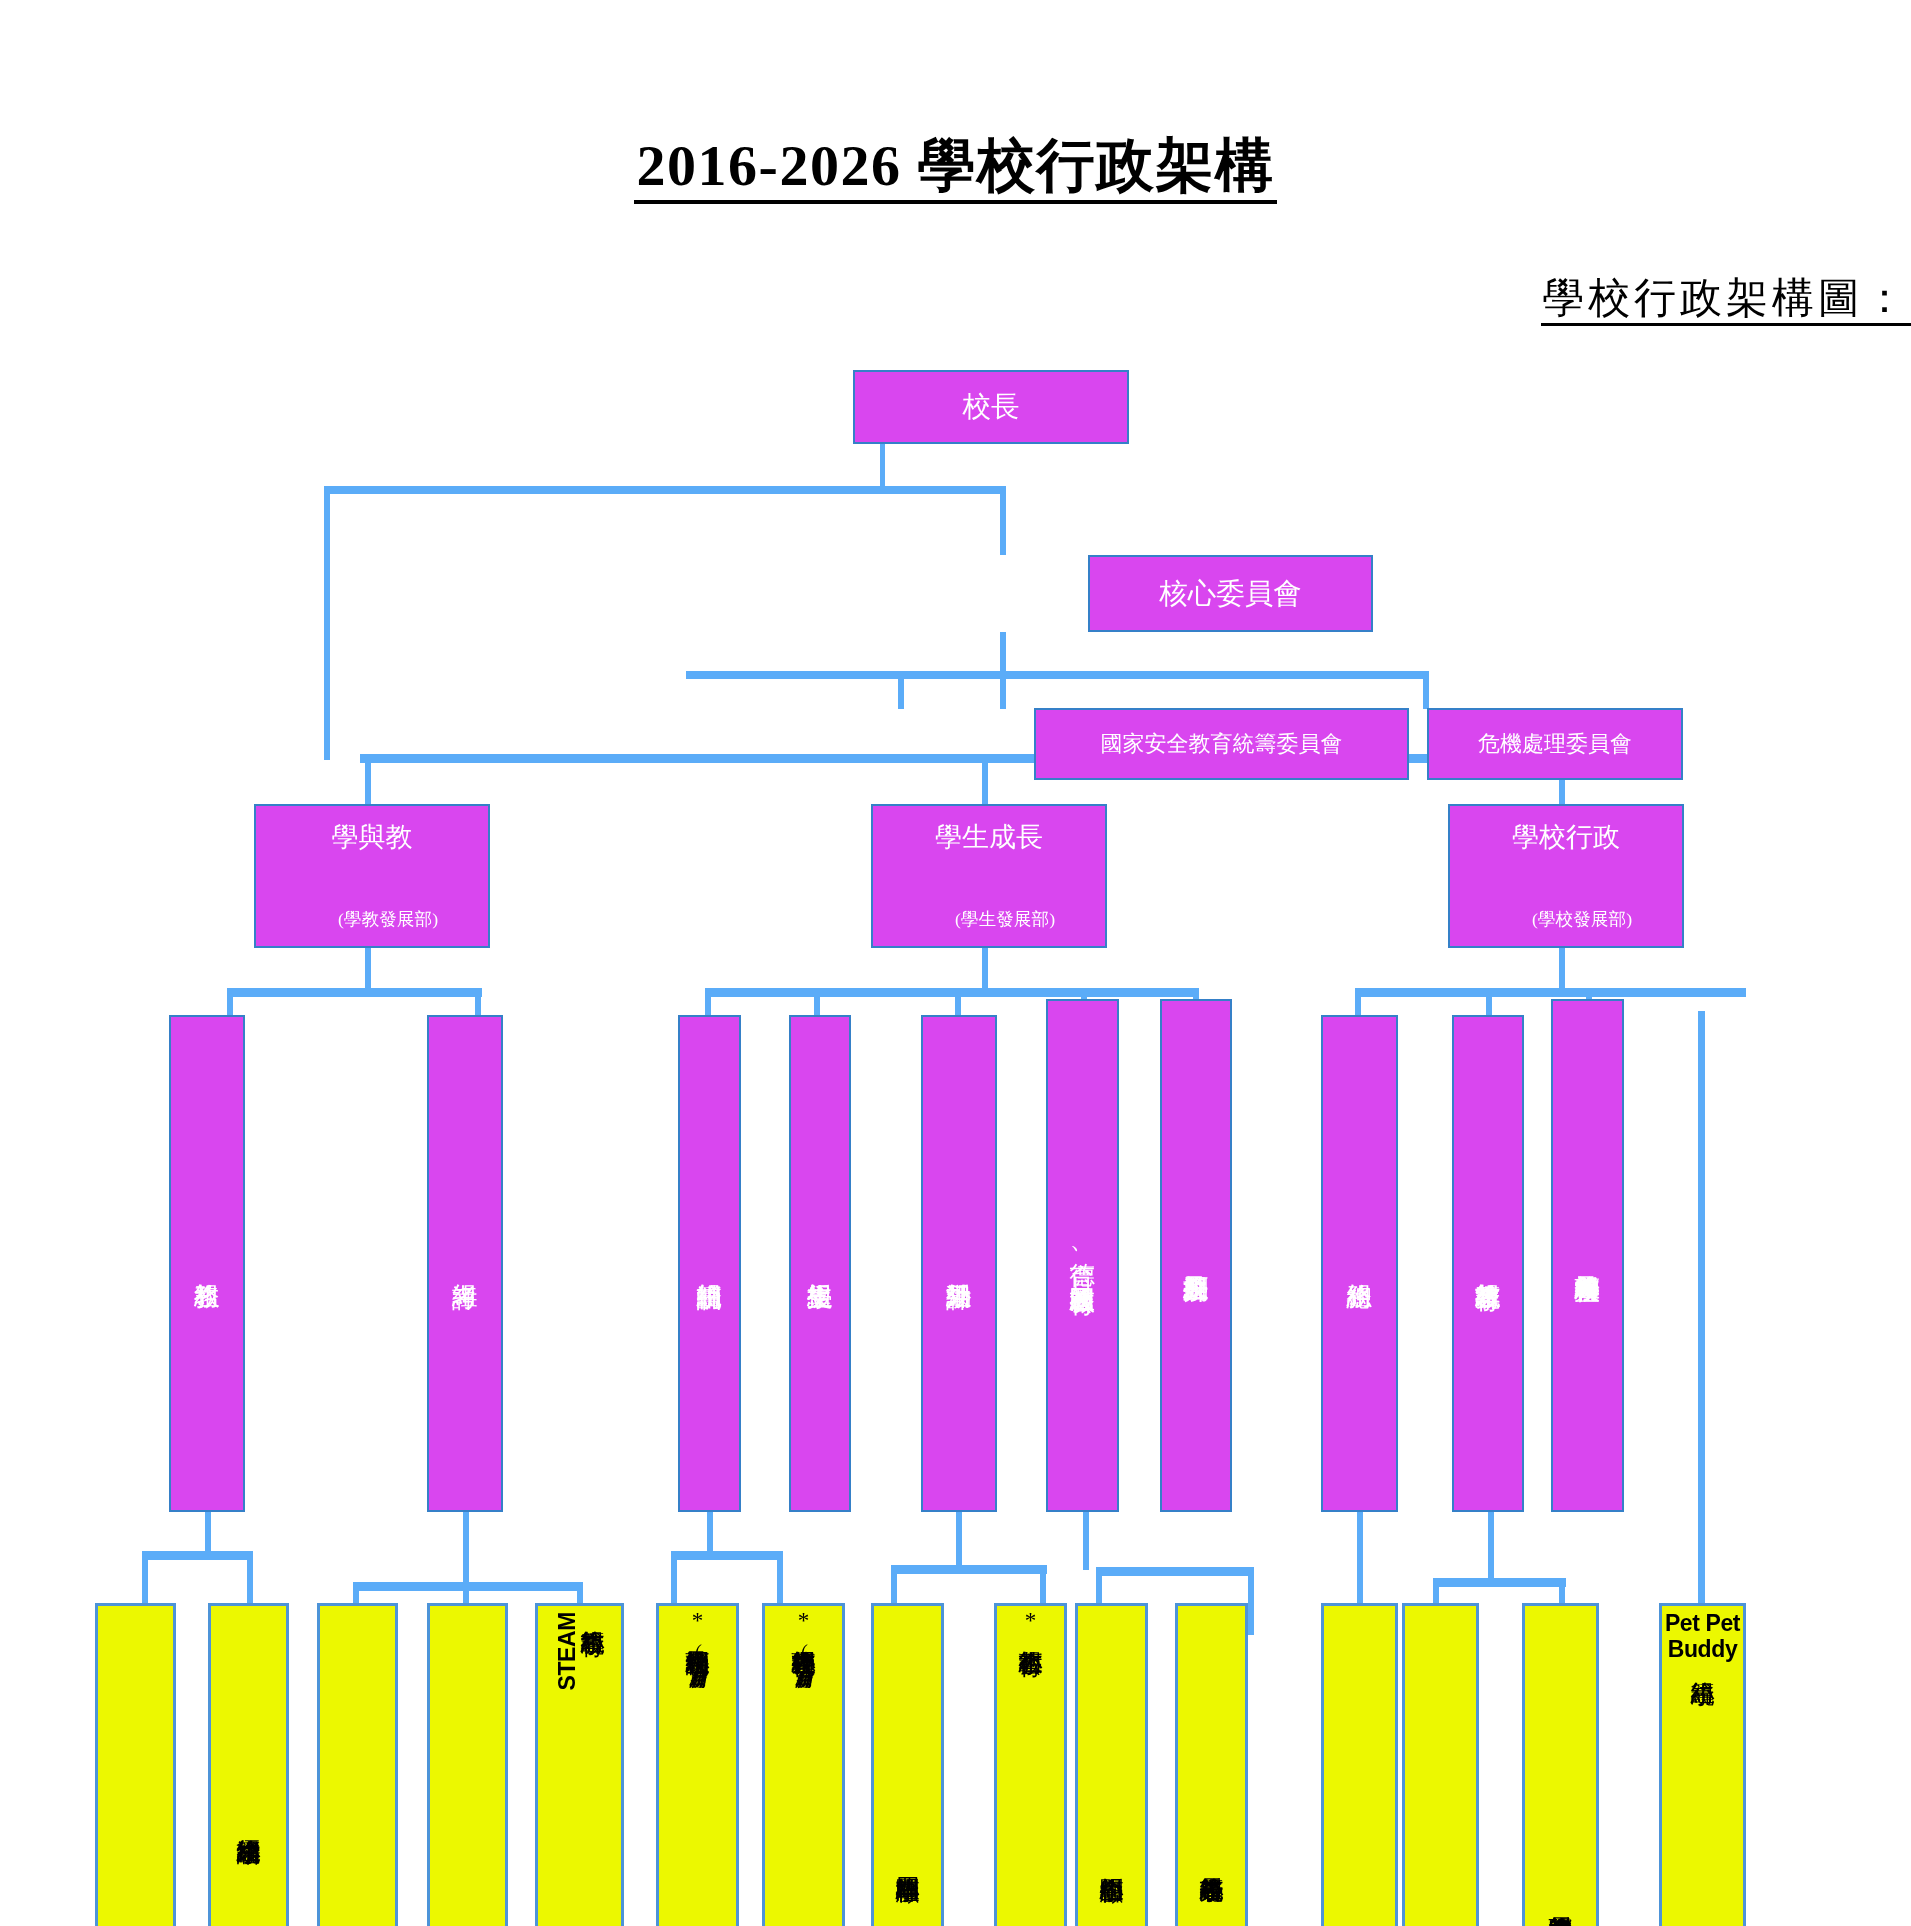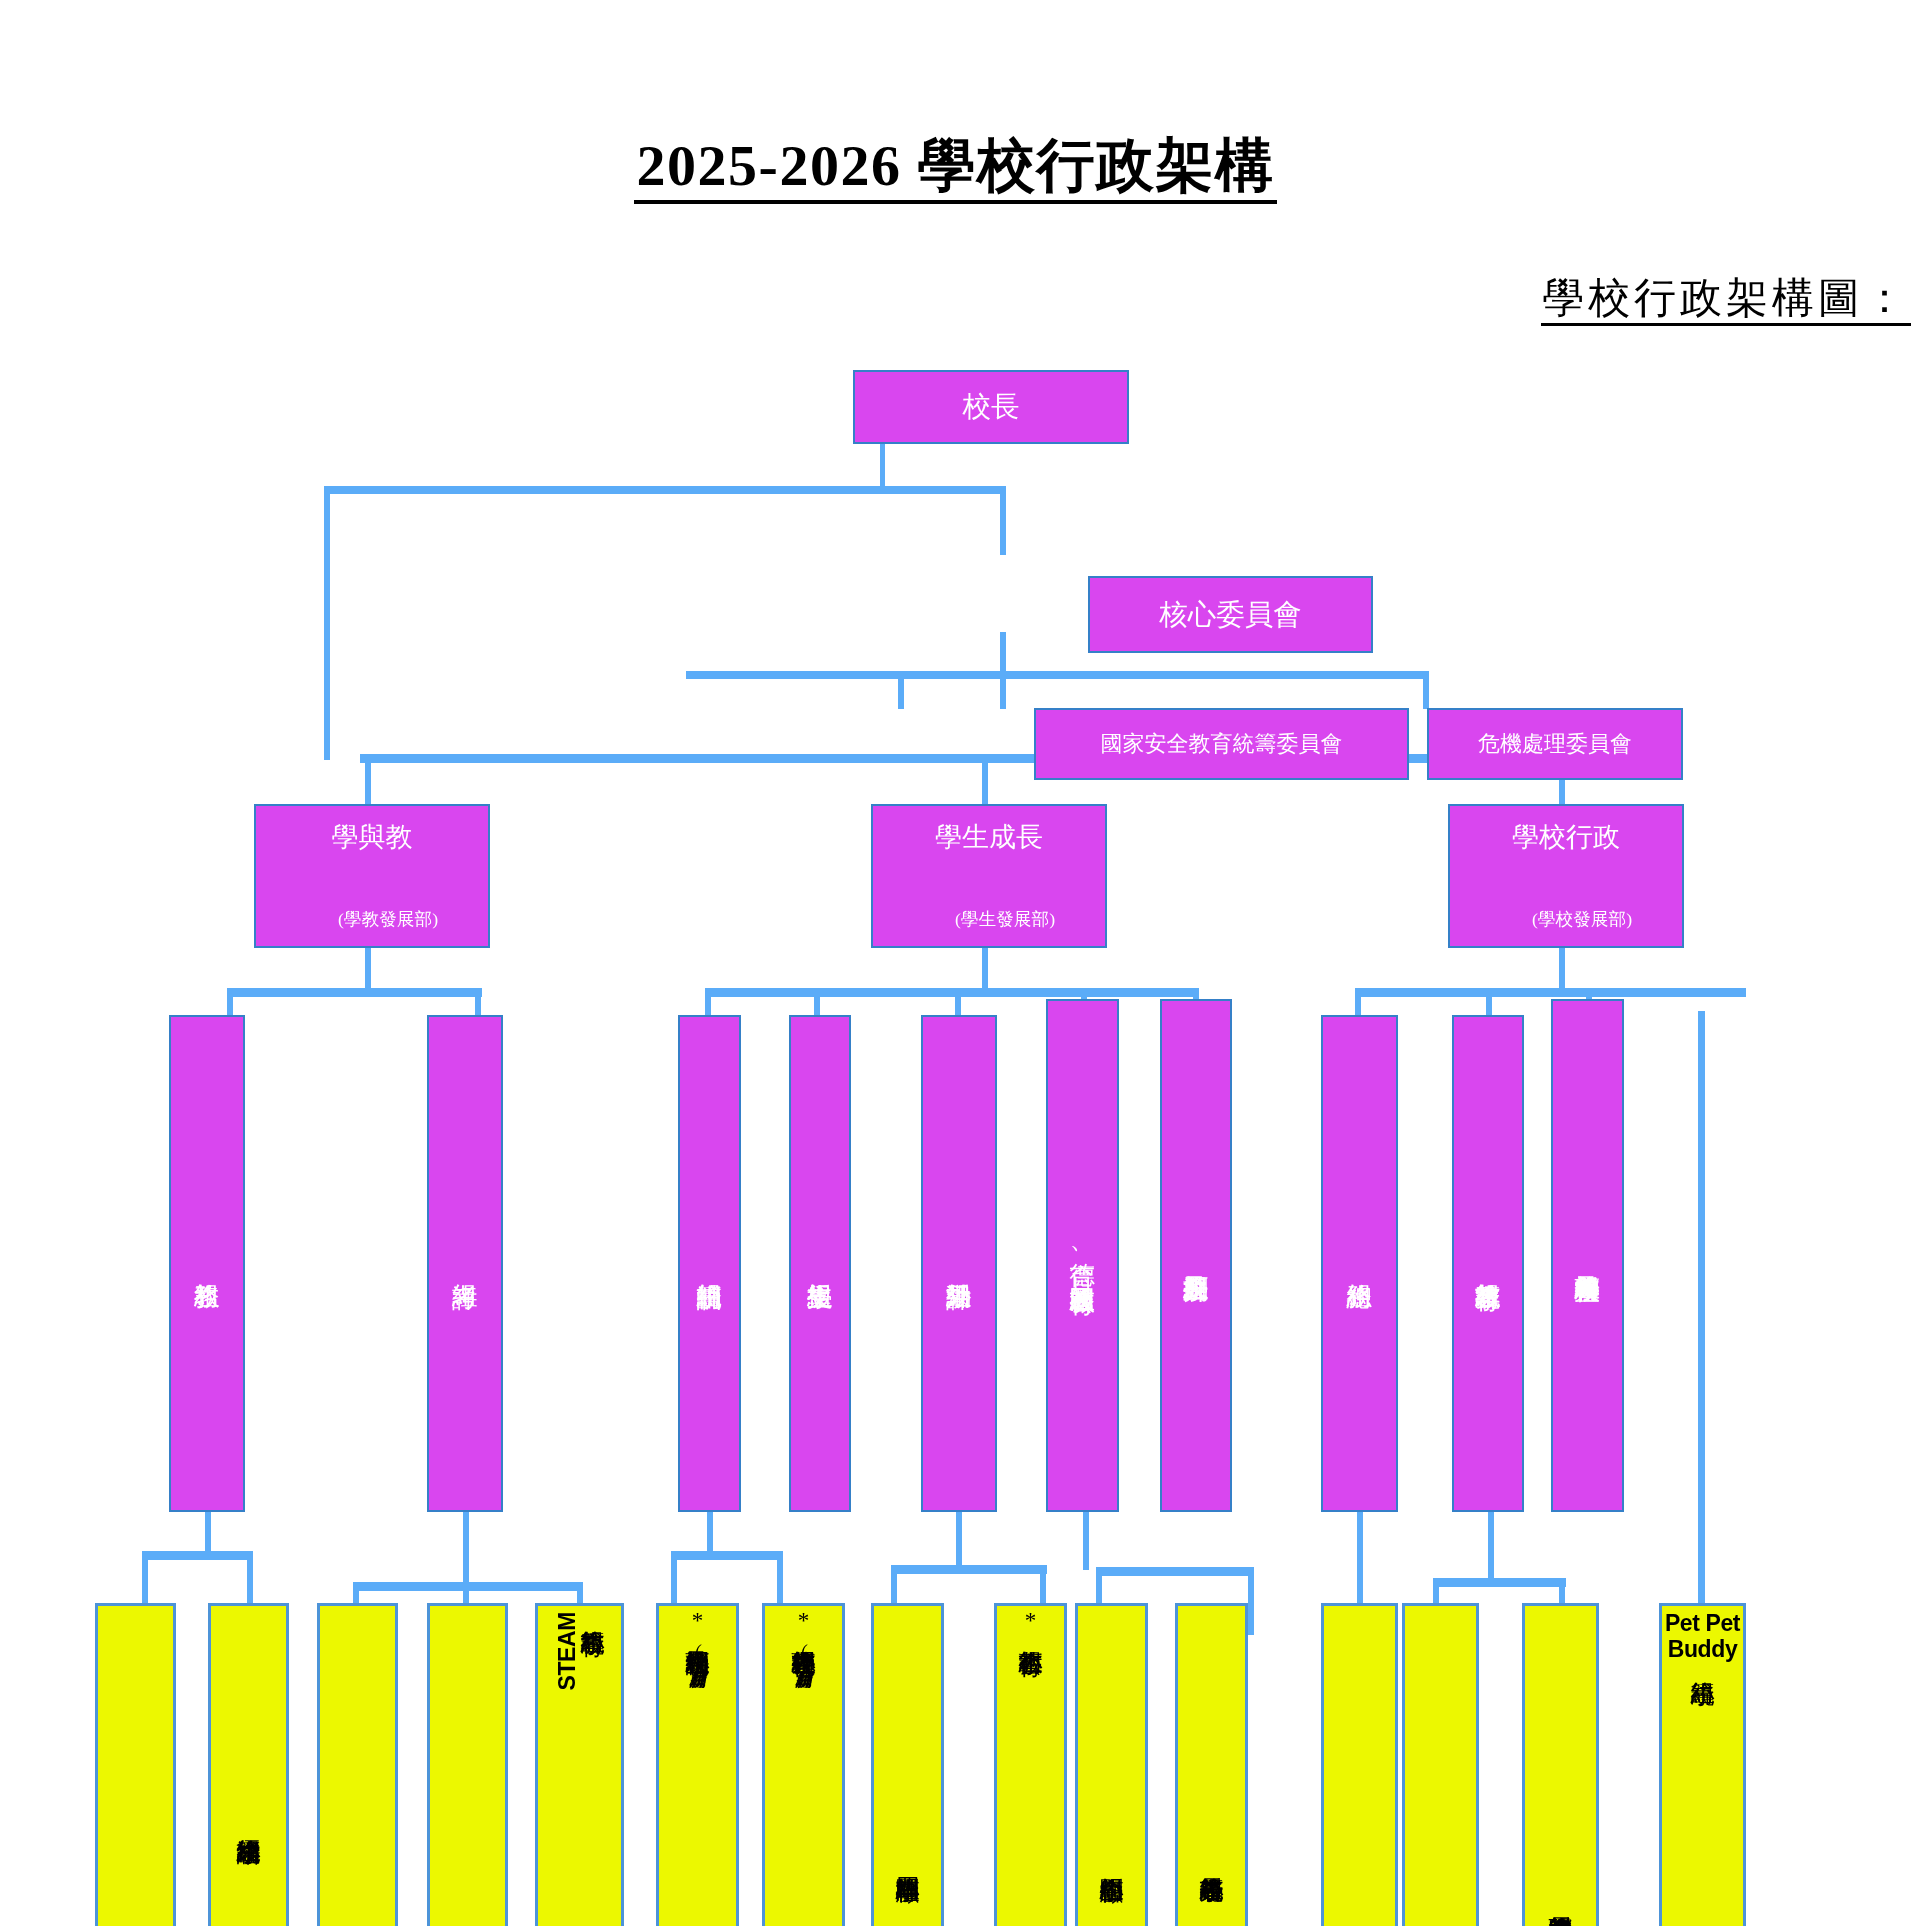"2025-2026 學校行政架構" span { text: 2025-2026 -> 2016-2026 }
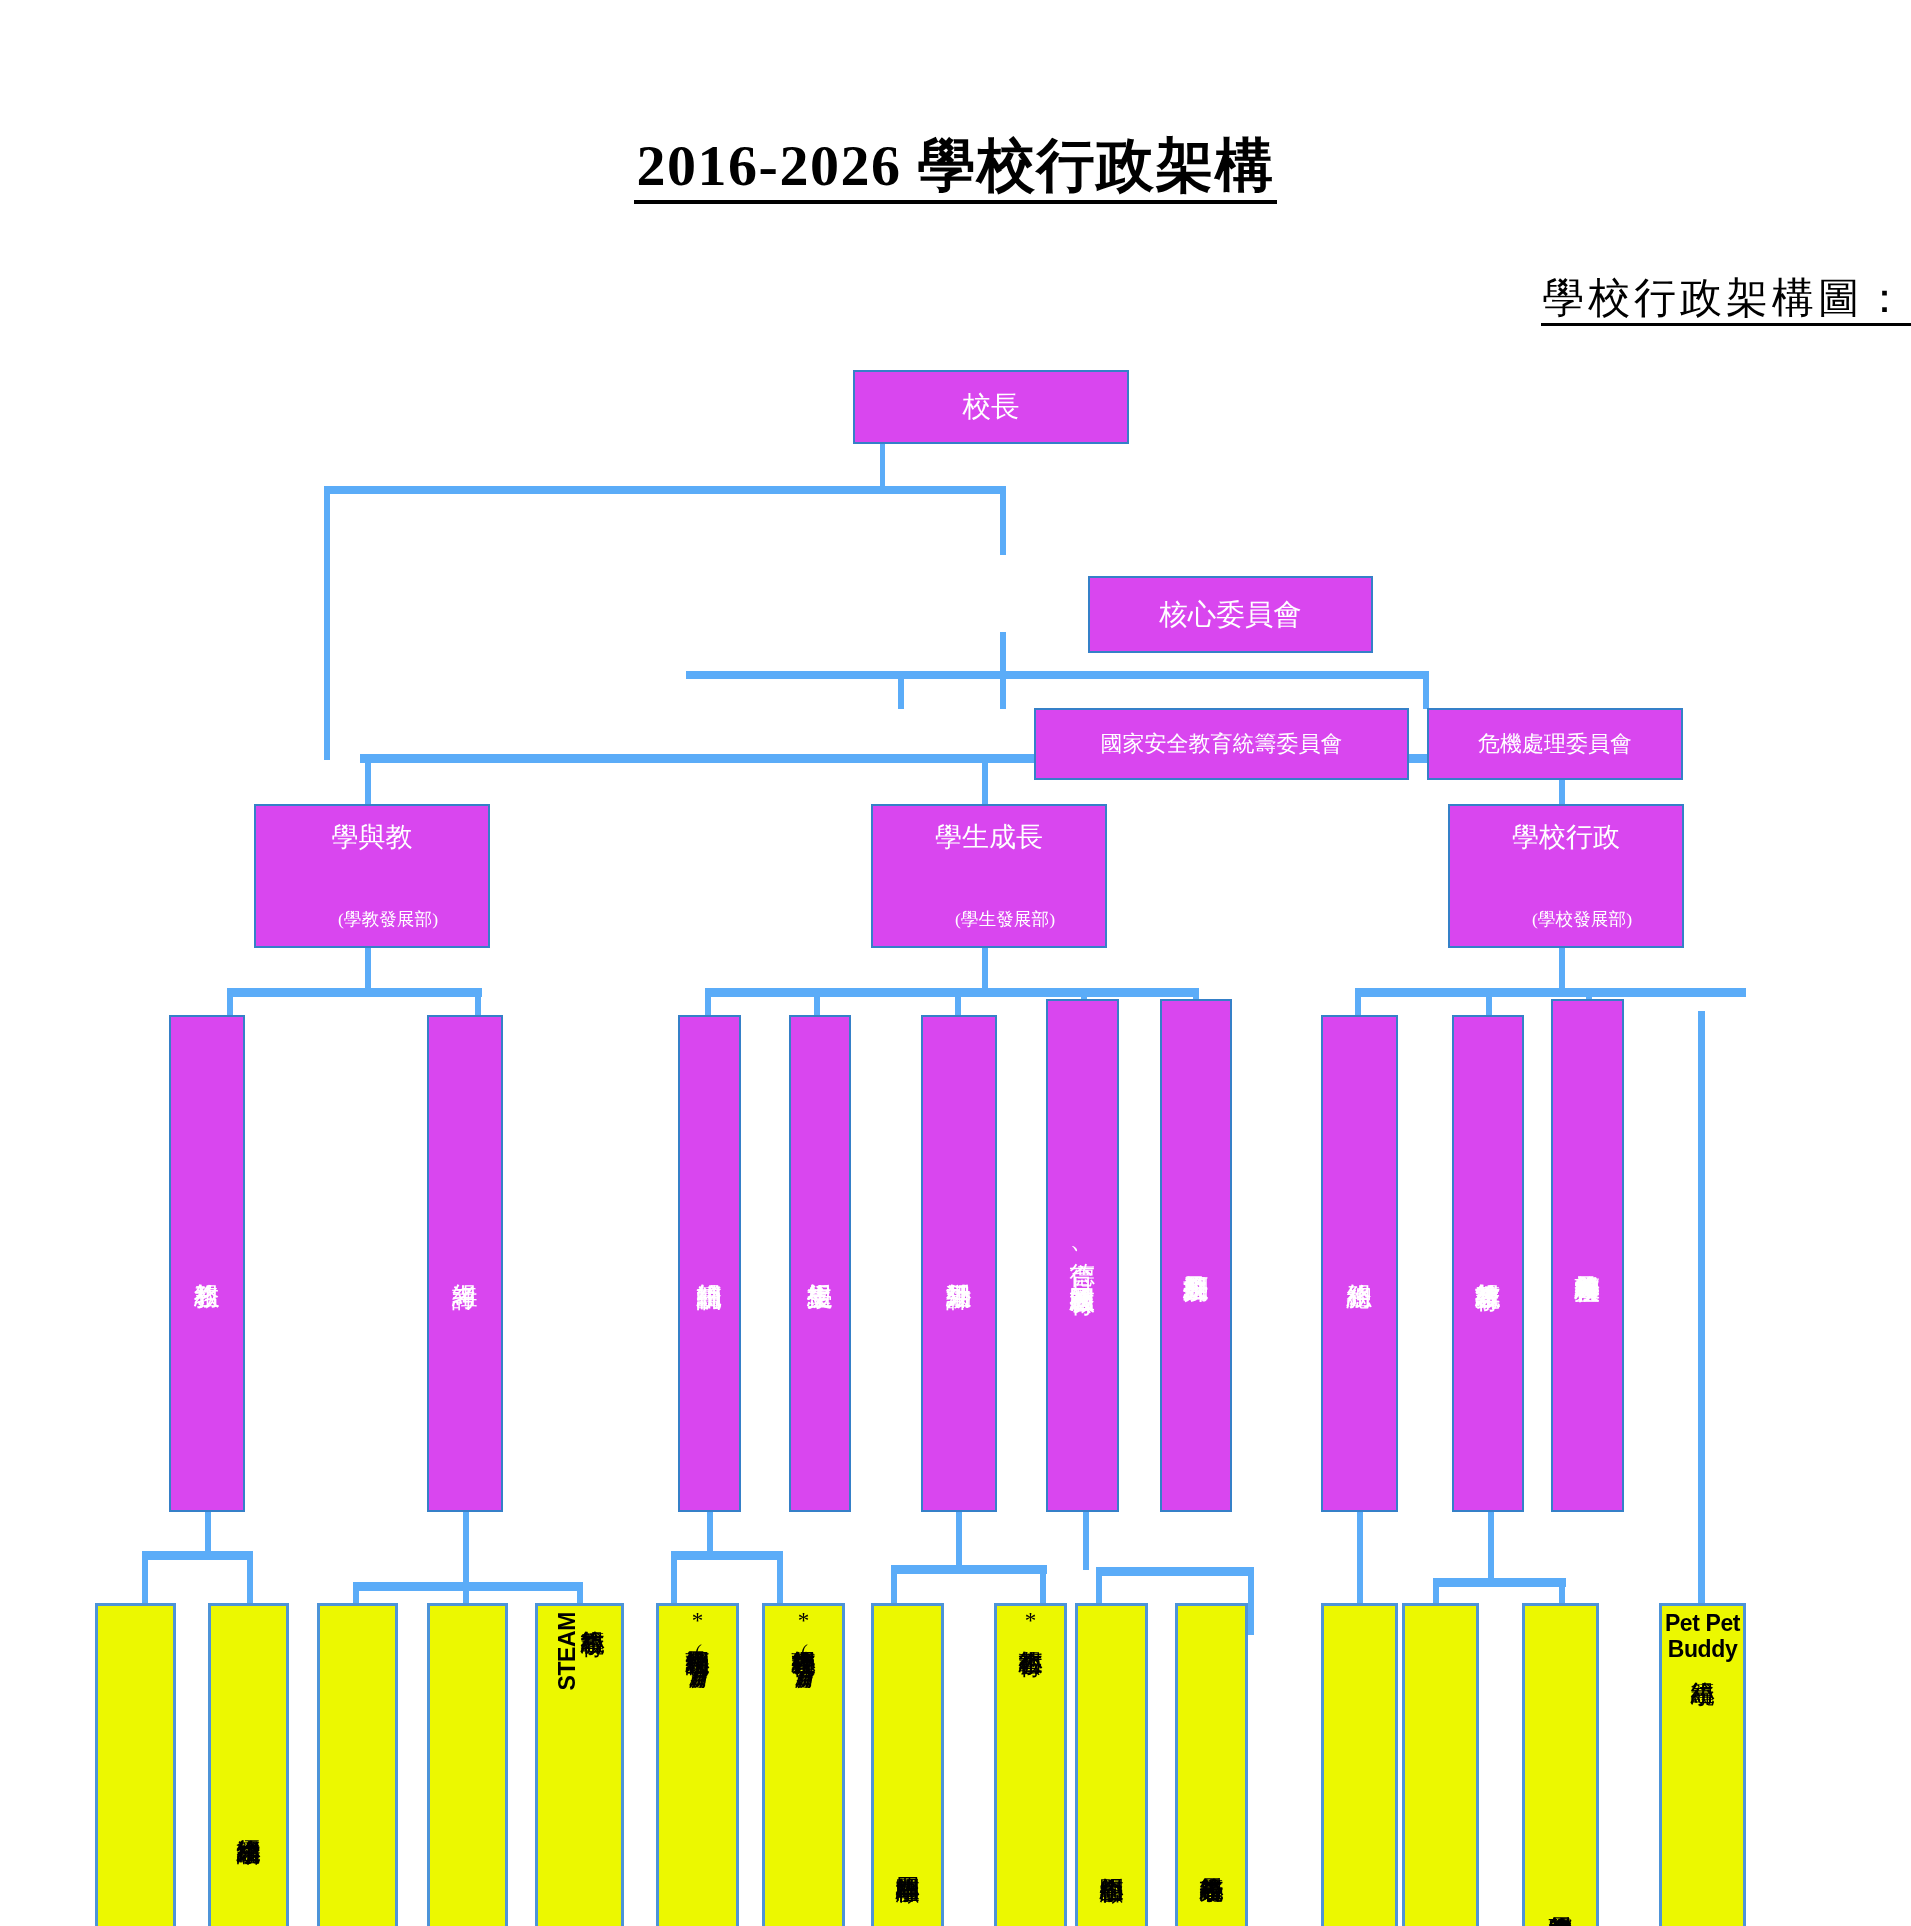"核心委員會" div.node { top: 576px -> 555px }
